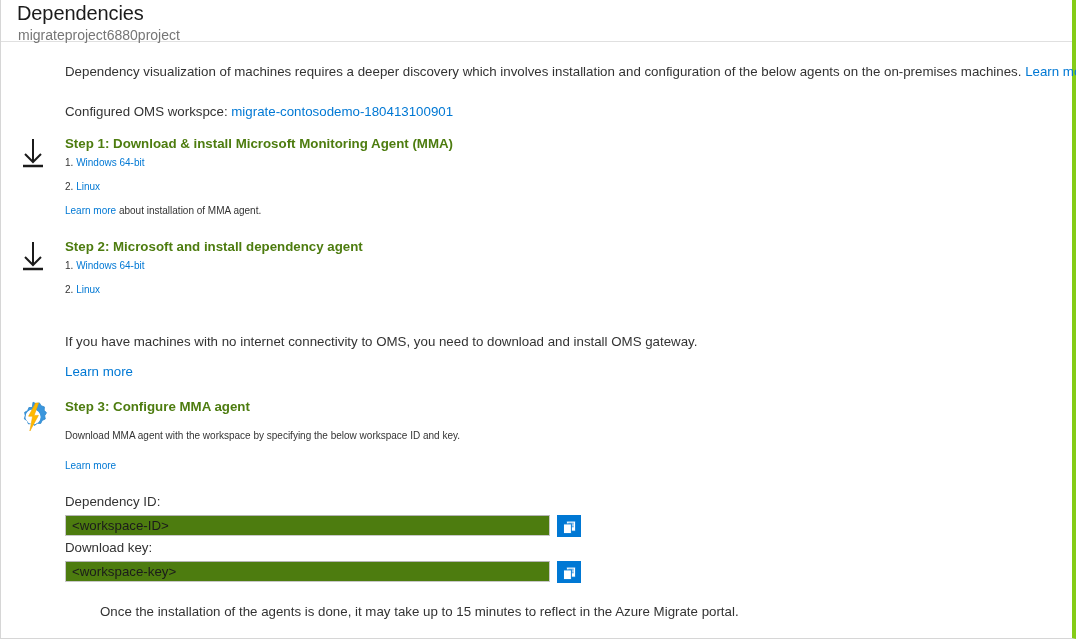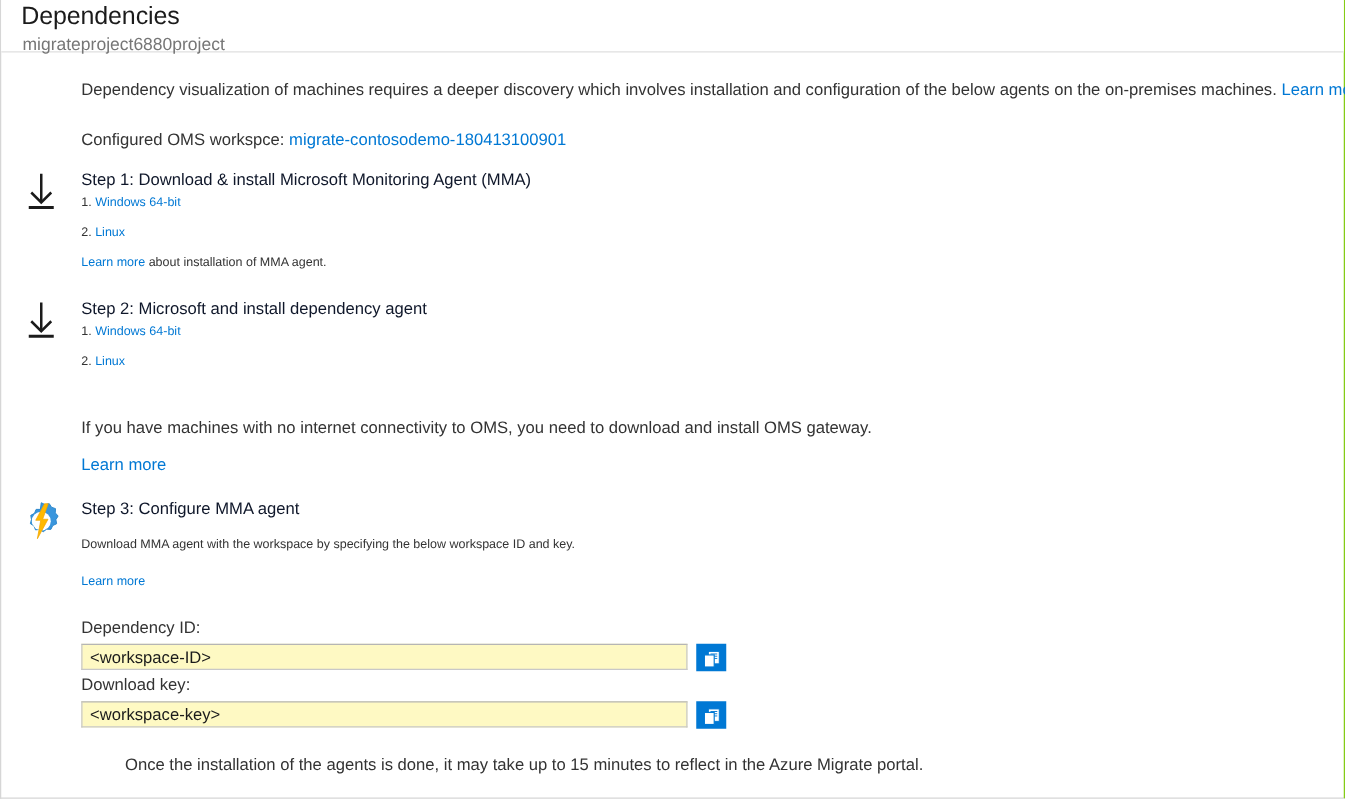"Dependencies" .blade { border-right: 1px solid #84cc16 -> 4px solid #84cc16 }
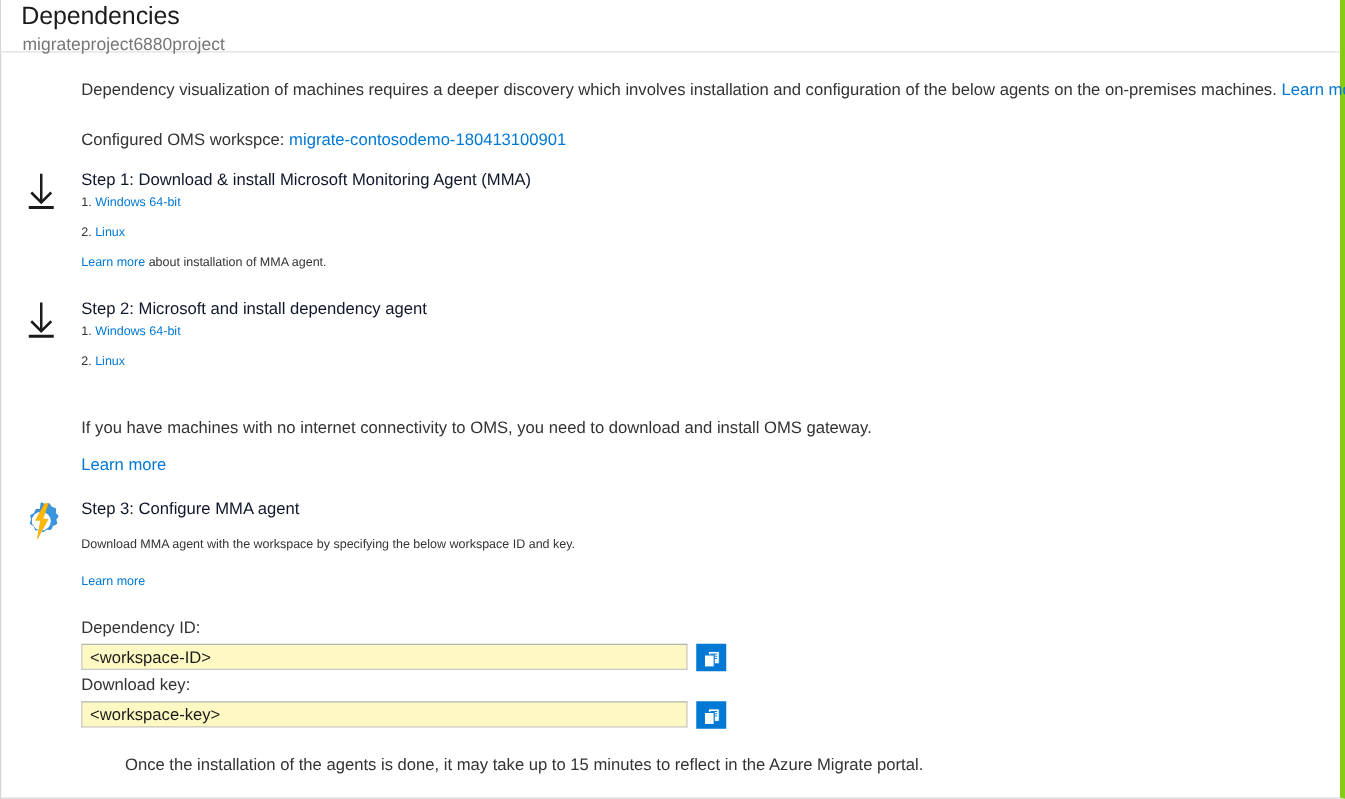"Step 1: Download & install" .step-title { color: #0f172a -> #4d7c0f; font-weight: normal -> bold }
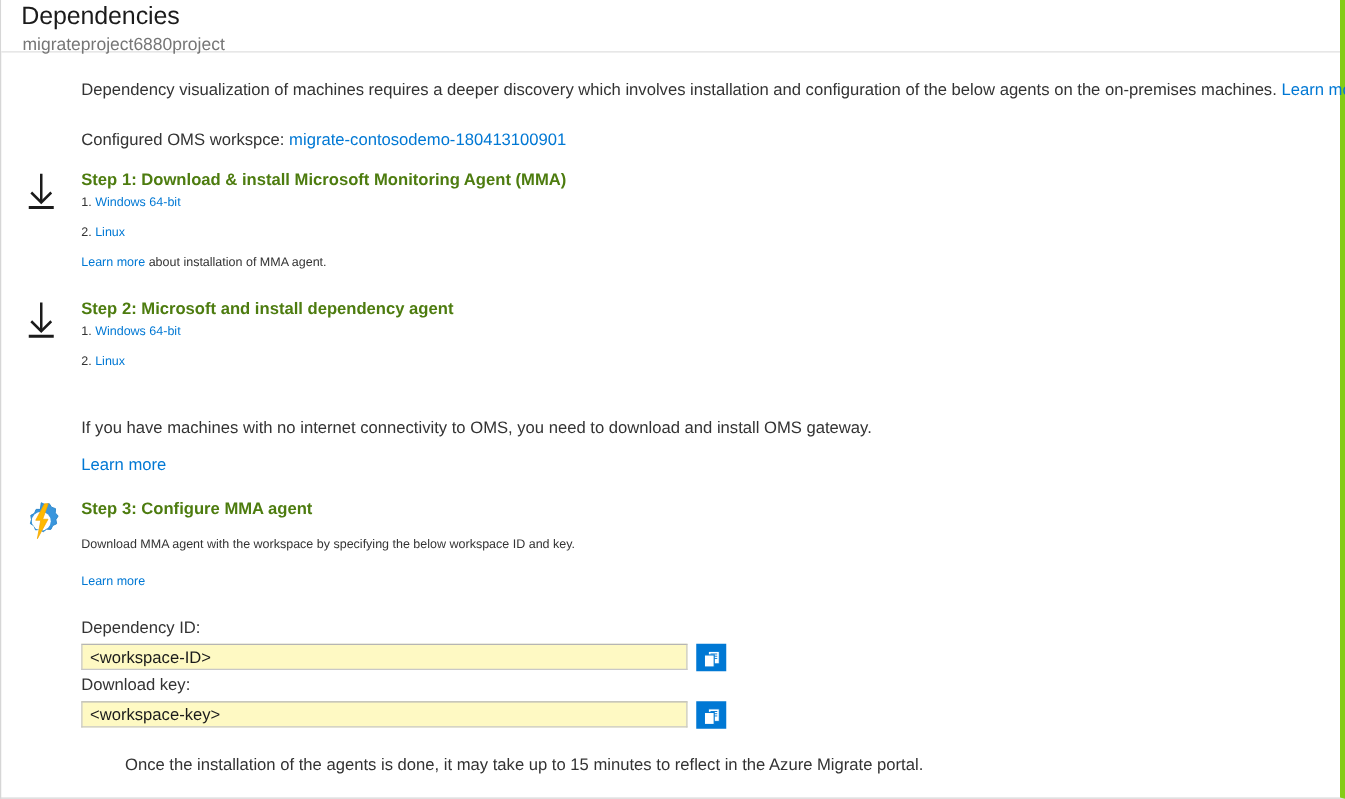"<workspace-ID>" .text-input { background: #fef9c3 -> #4d7c0f }
